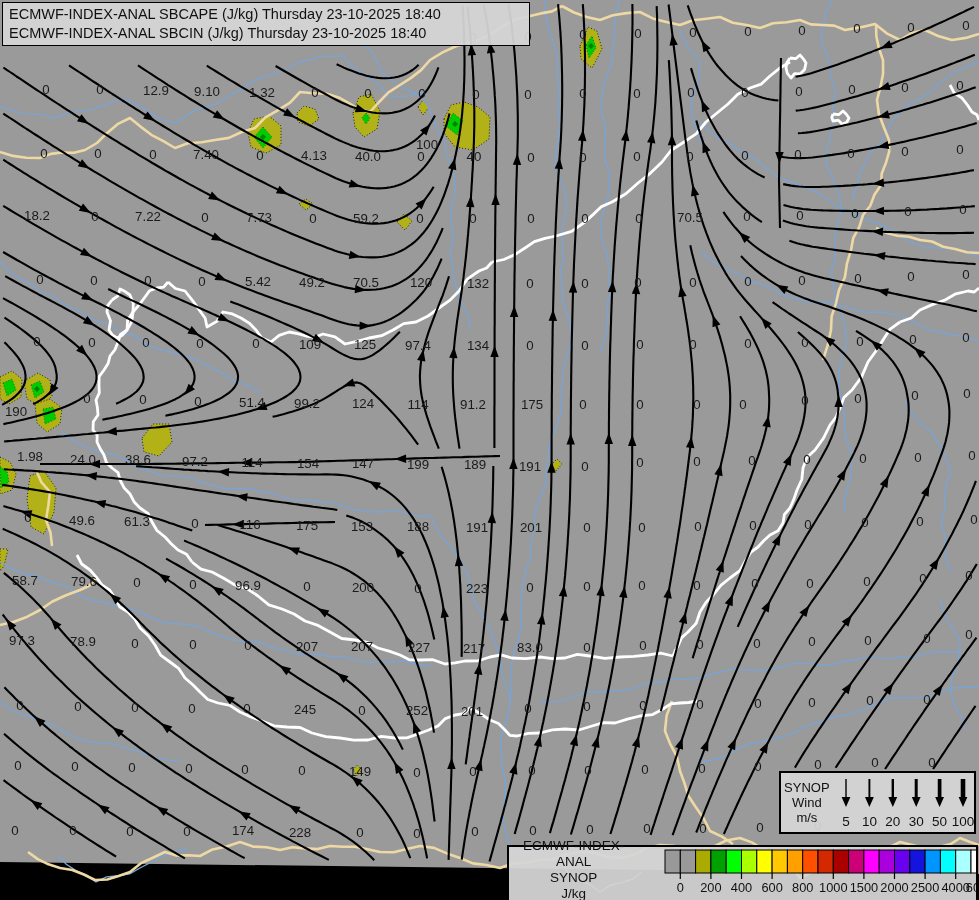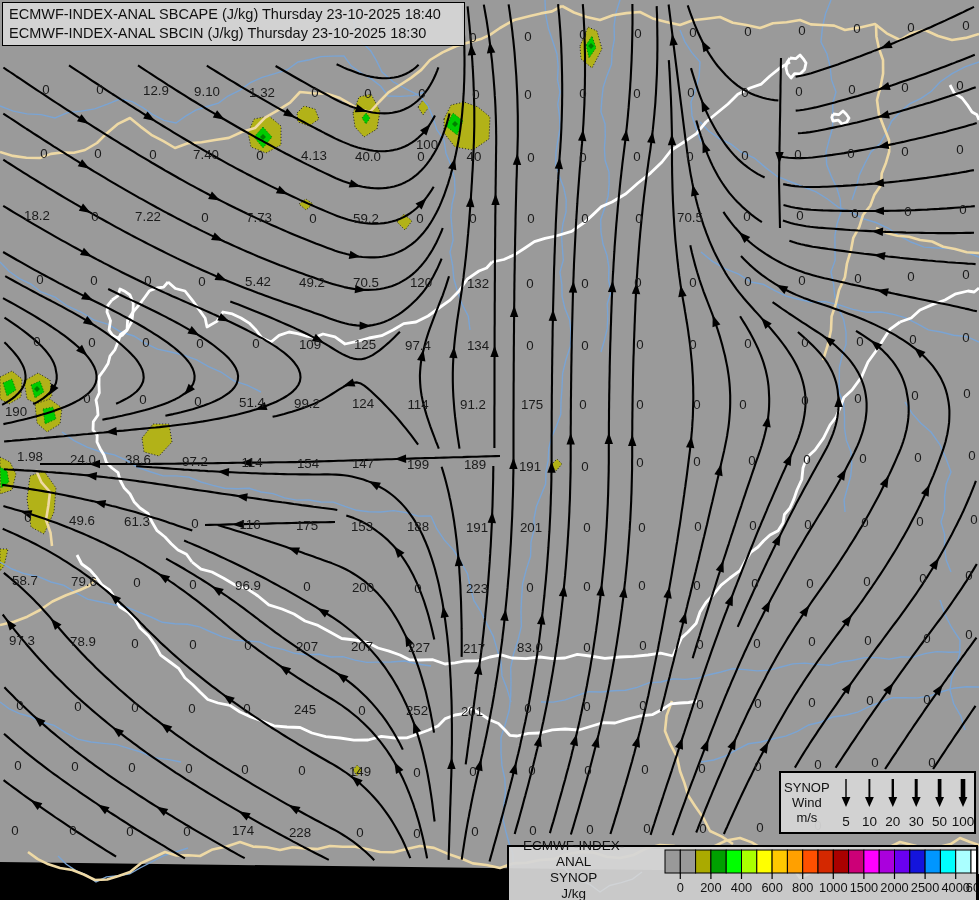"ECMWF-INDEX-ANAL SBCAPE (J/kg) Thursday" #titlebox { width: 463px -> 528px }
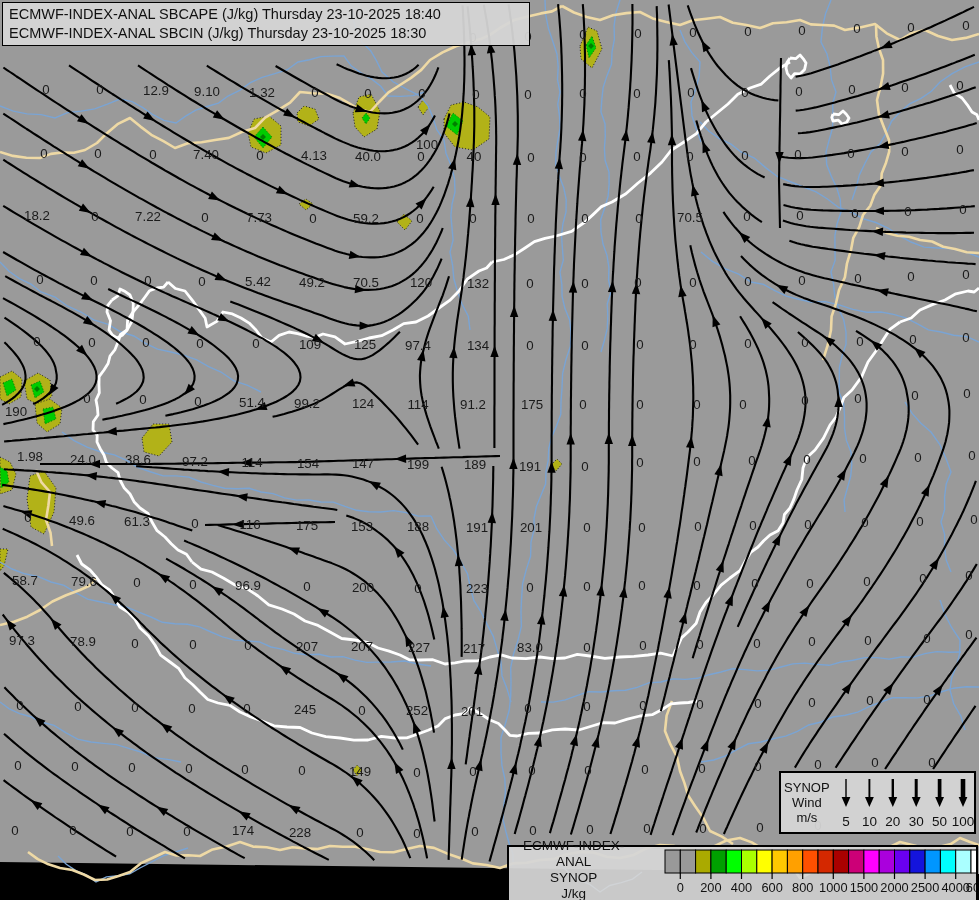"ECMWF-INDEX-ANAL SBCIN (J/kg) Thursday" div { text: 18:30 -> 18:40 }
